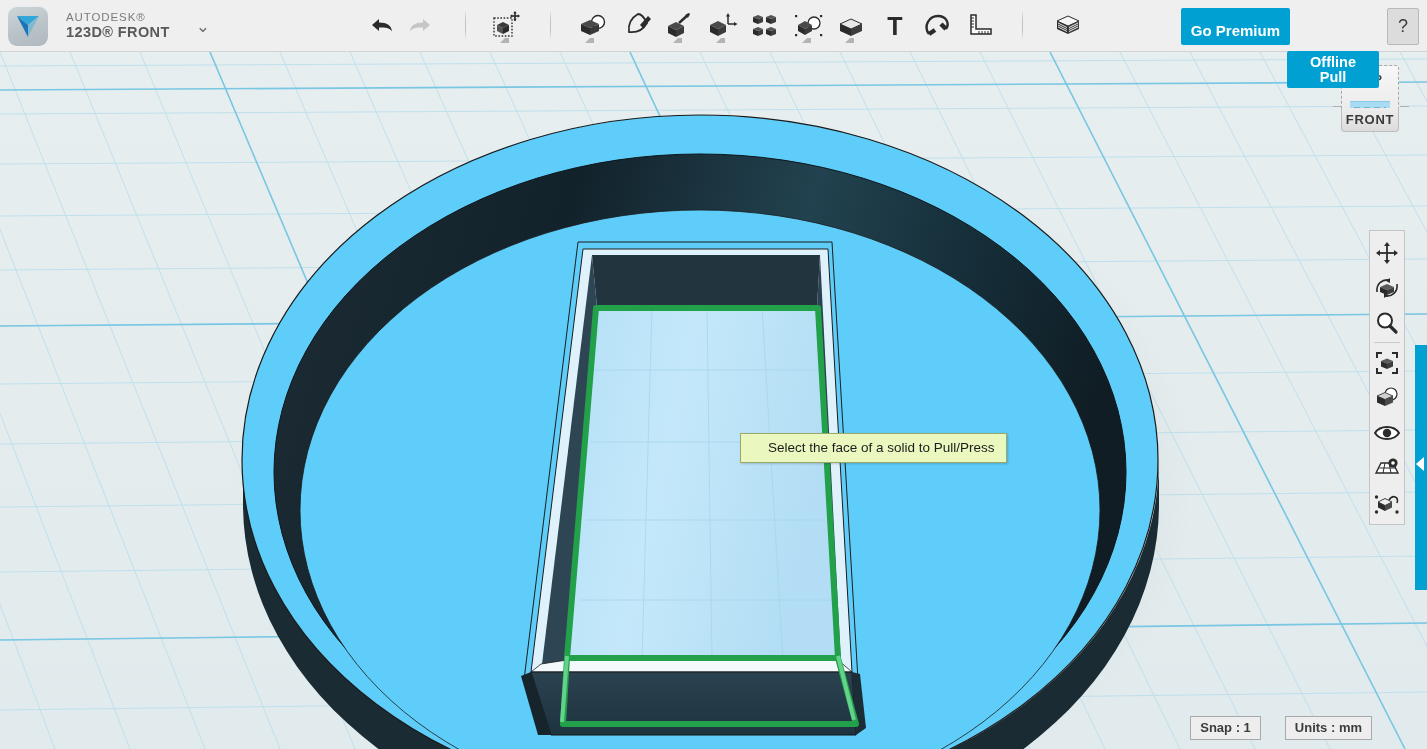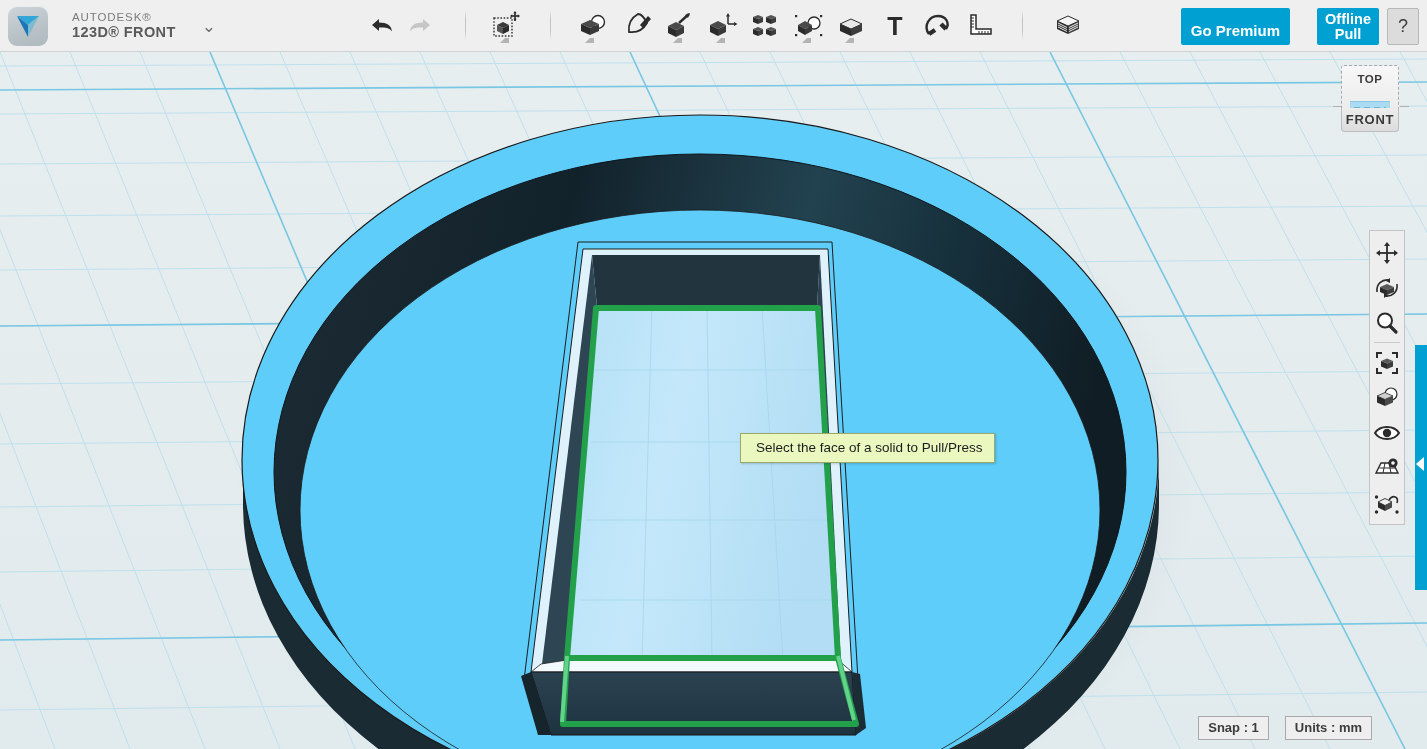"AUTODESK®" #brand-text { margin-left: 24px -> 18px }
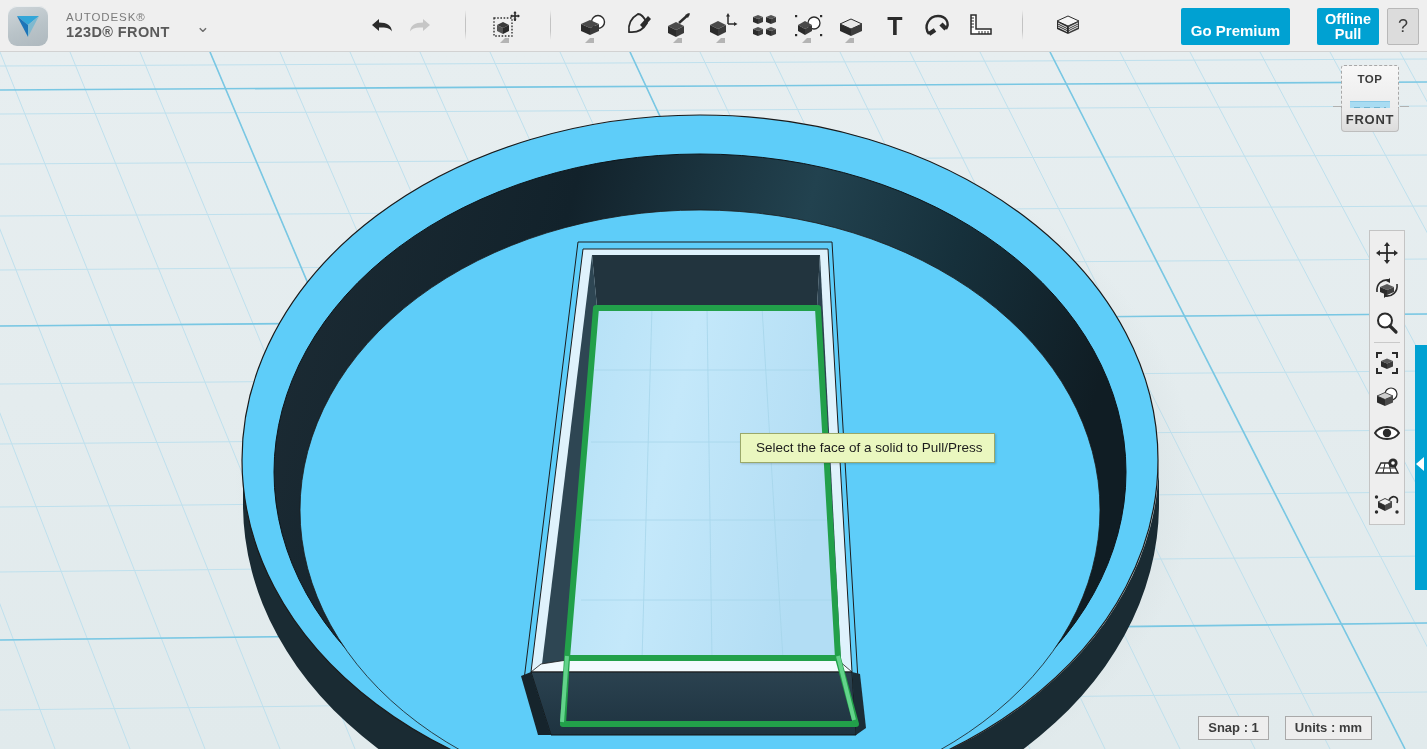"Offline" #btn-offline { margin-top: none -> 43px; padding: 0 8px -> 0 23px }
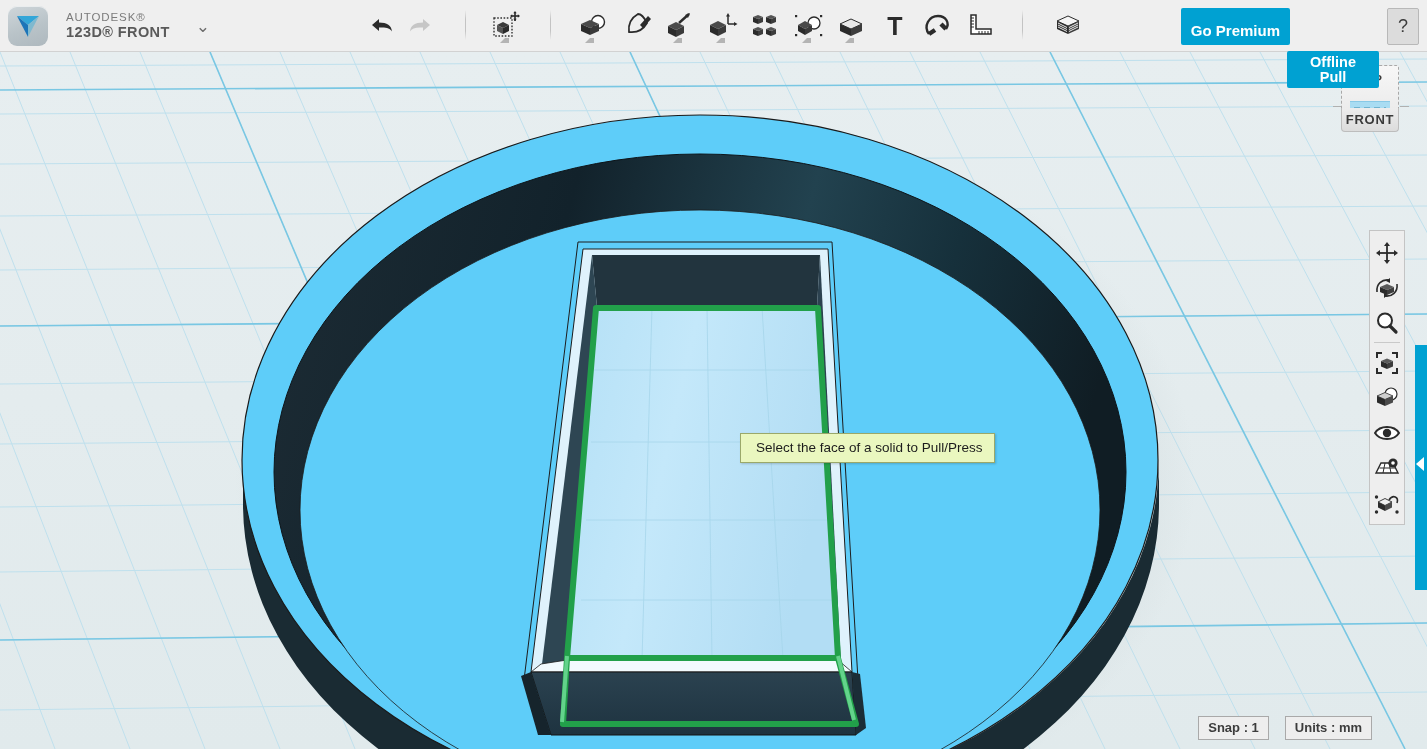"Select the face of a" #tooltip { padding: 6px 11px 7px 15px -> 6px 11px 7px 27px }
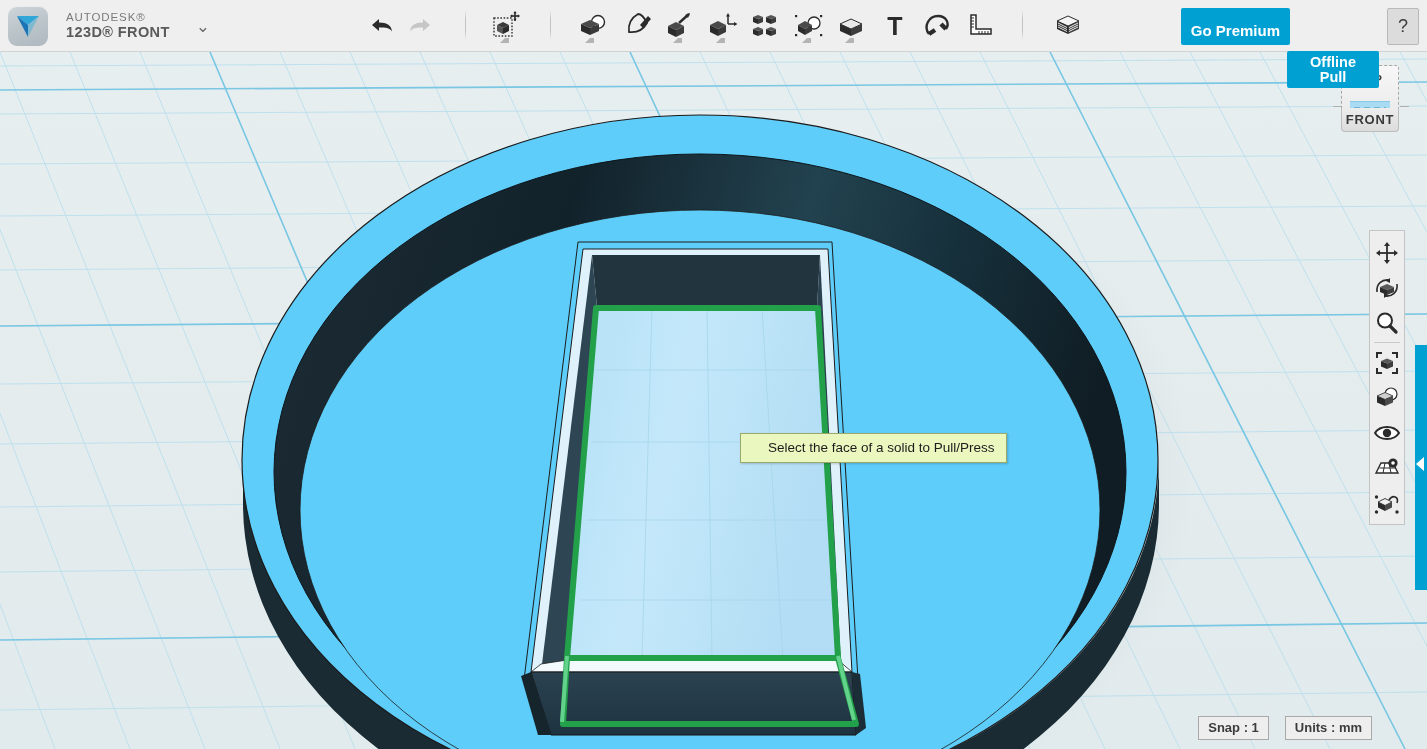"Snap : 1" #status { gap: 16px -> 24px }
